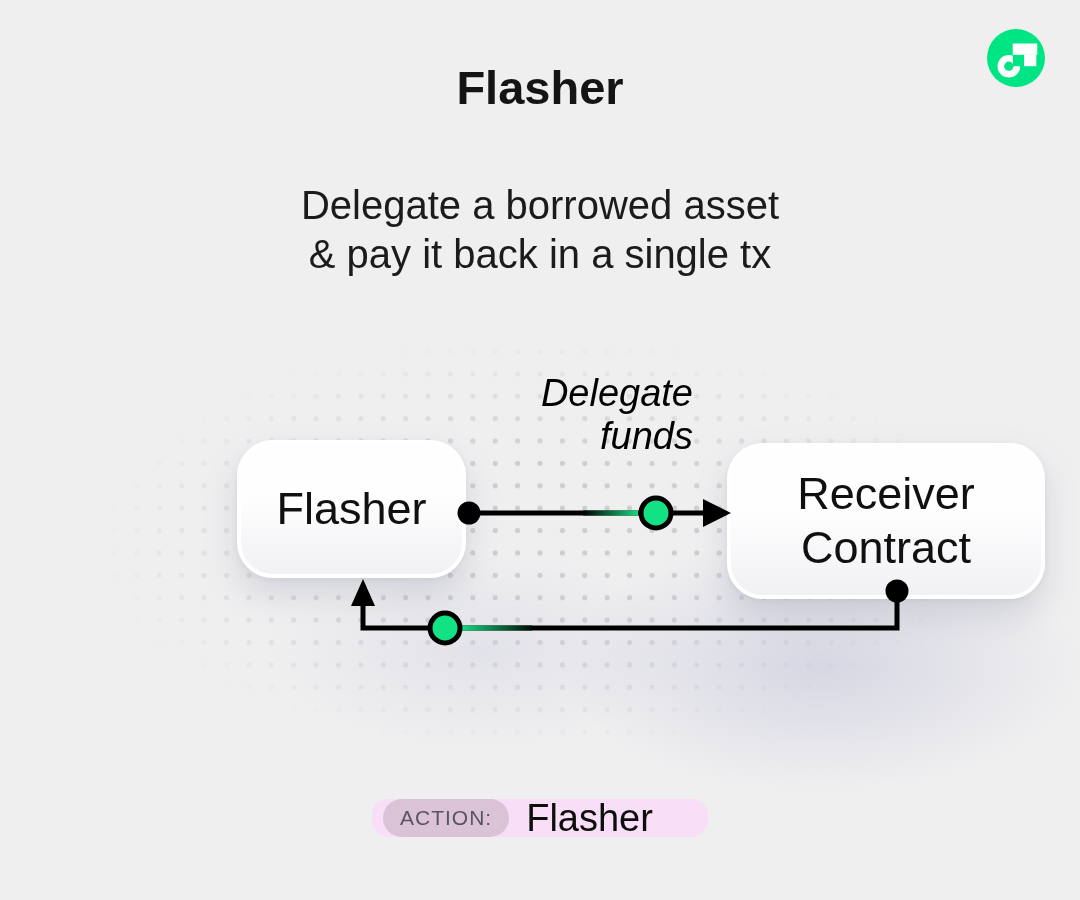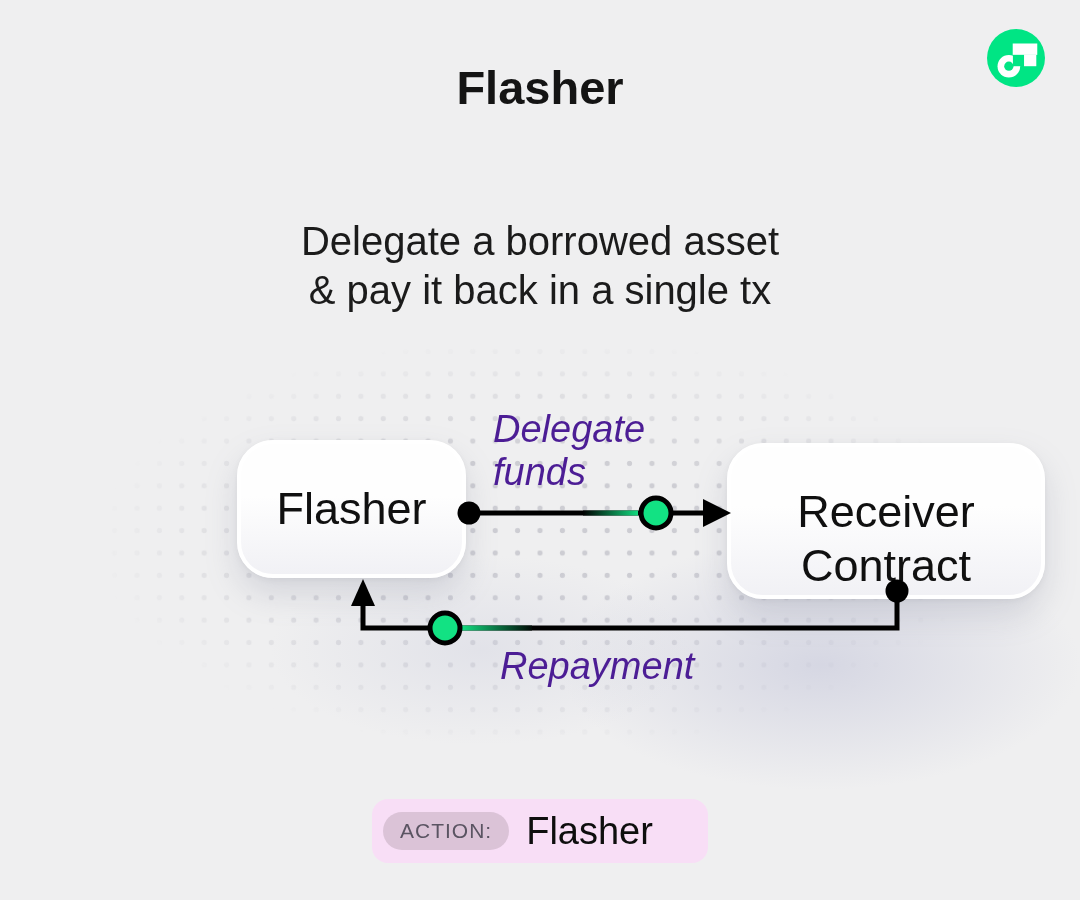"Delegate a borrowed asset" .pre { margin-top: 36px -> none }
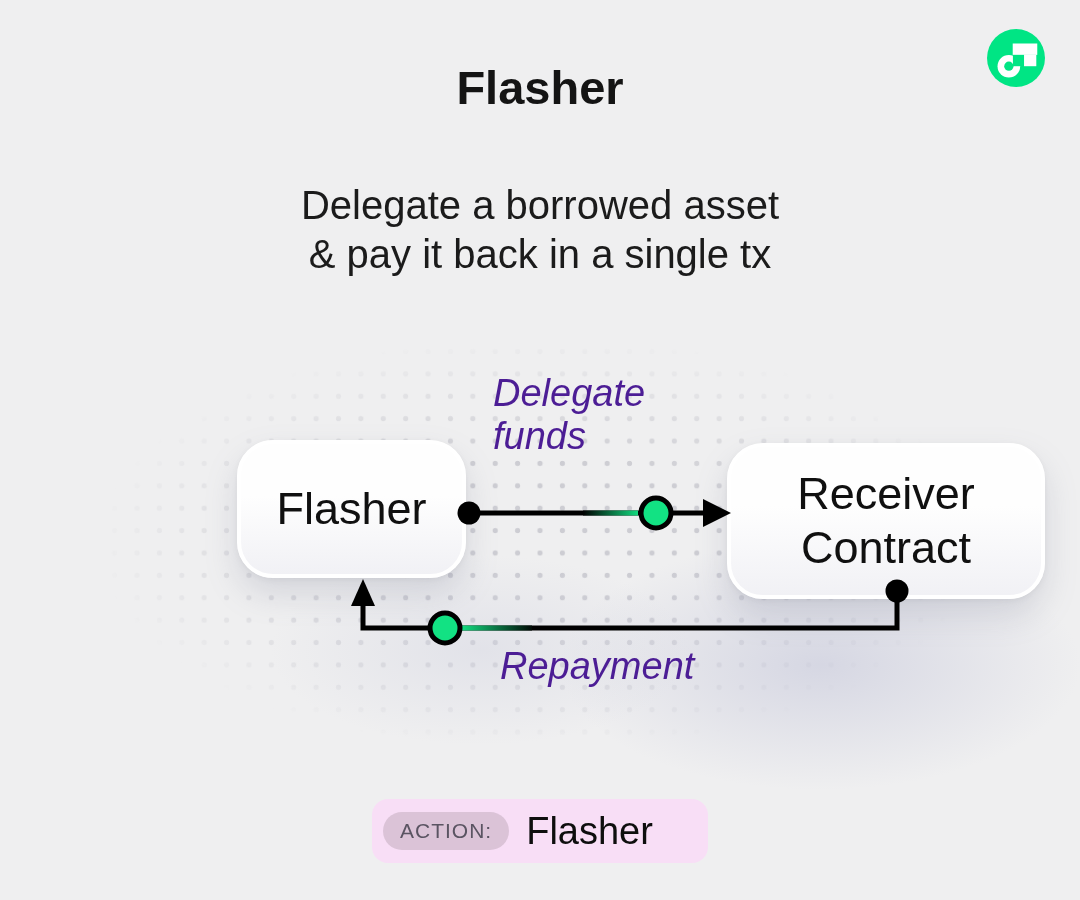"Delegate" .flow-label { color: #4c1d95 -> #000000; text-align: left -> right }
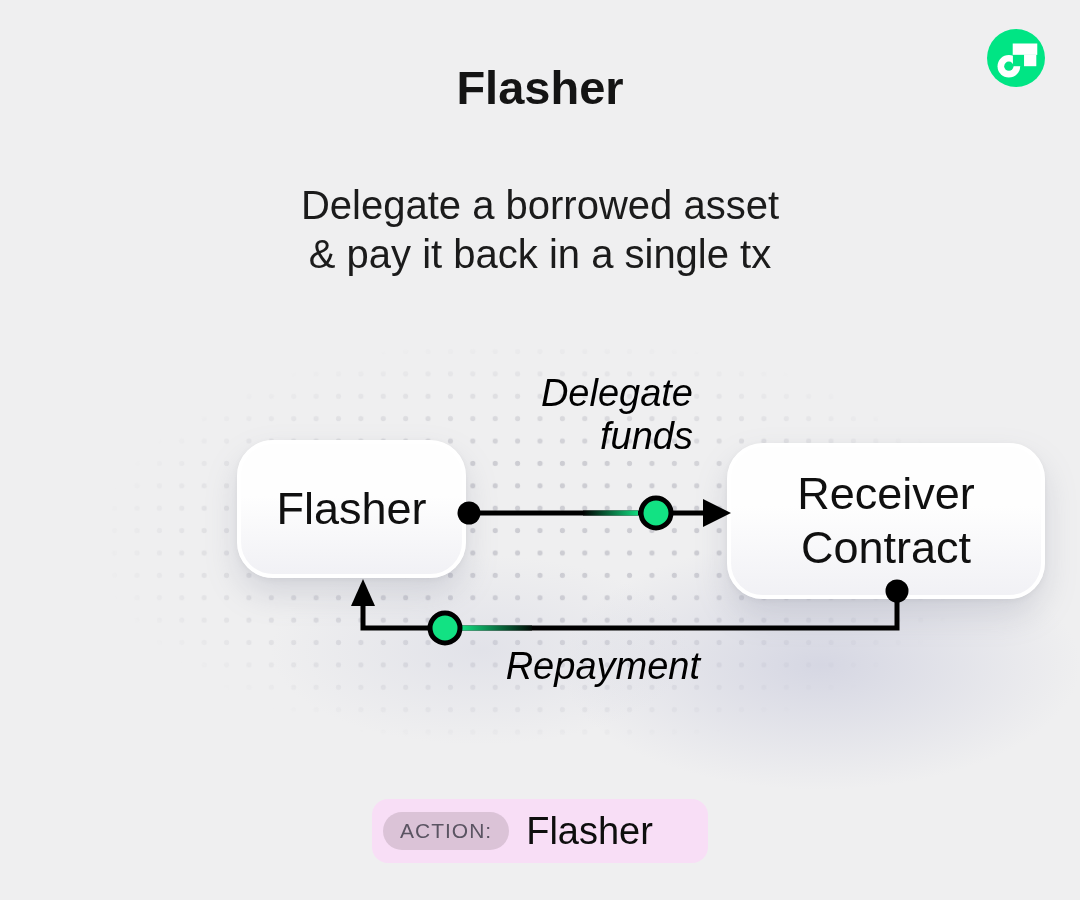"Repayment" div.flow-label { html: <div>Repayment</div> -> none }
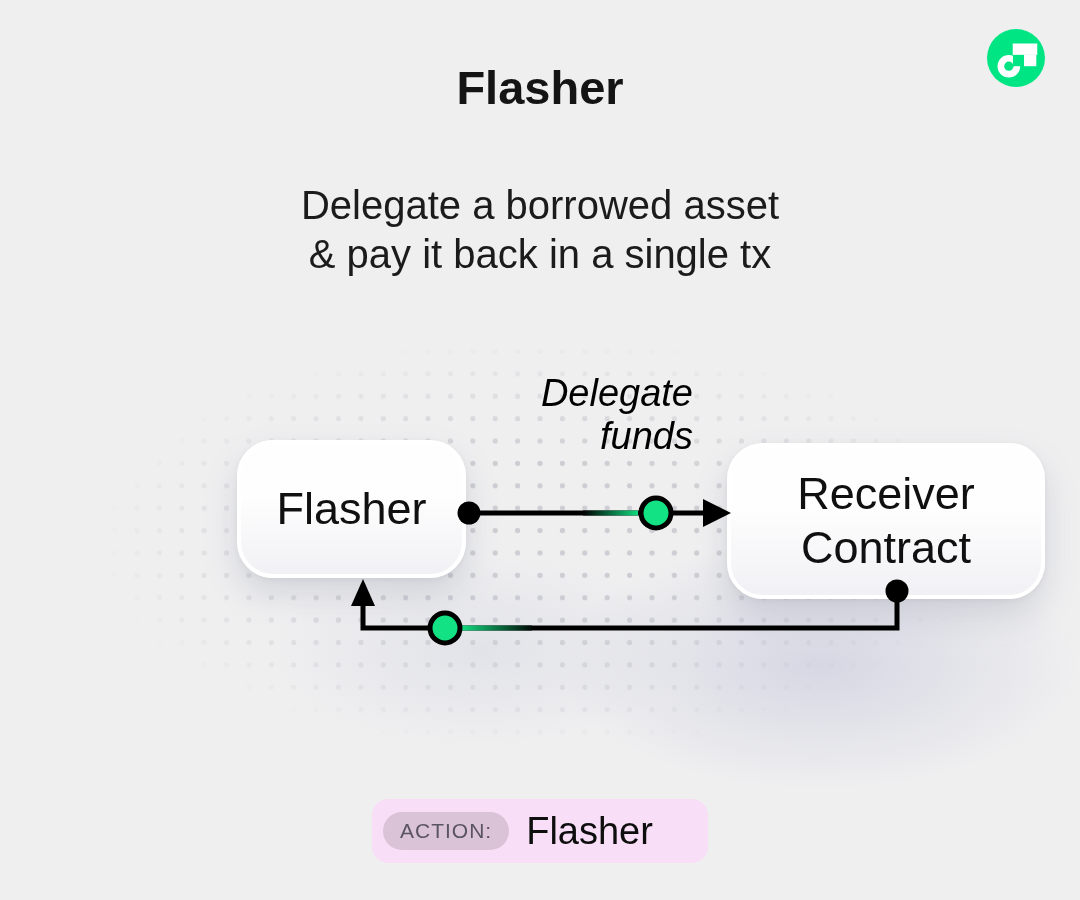"ACTION:" .action-bar { height: 64px -> 38px }
